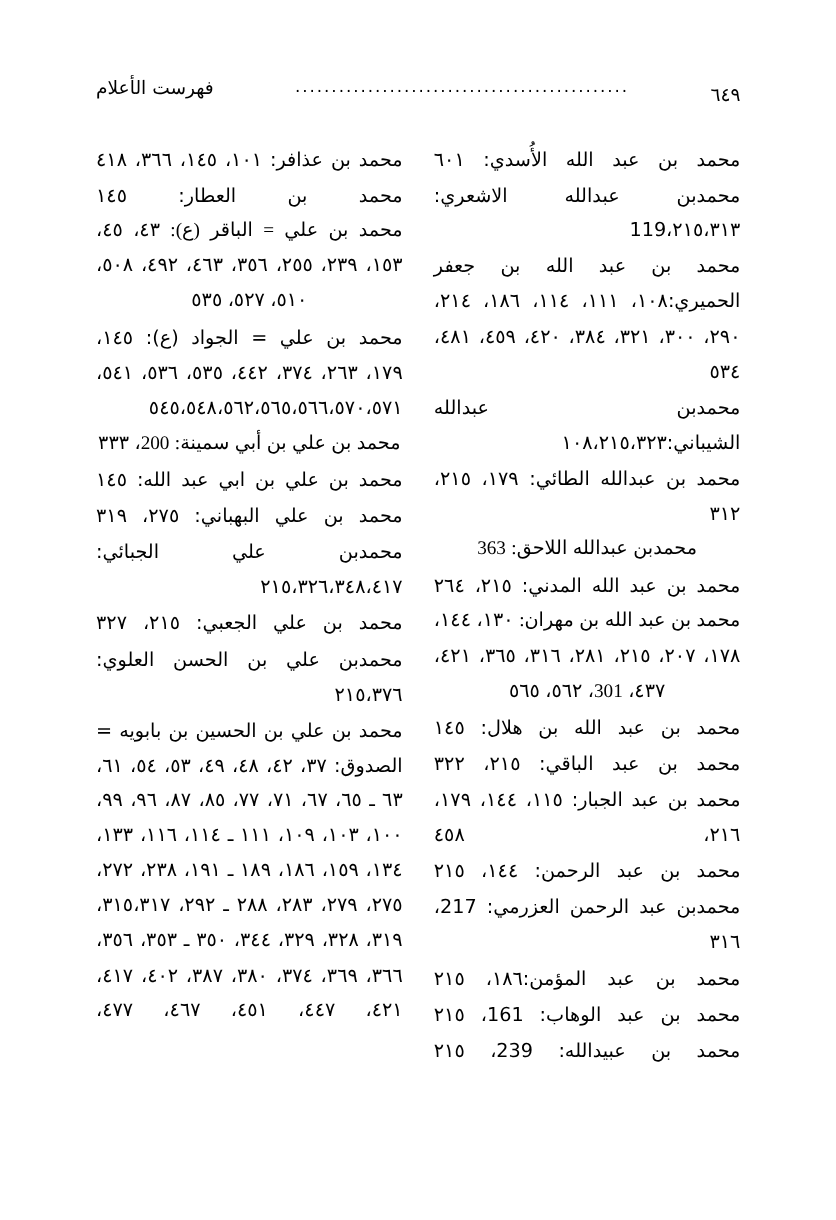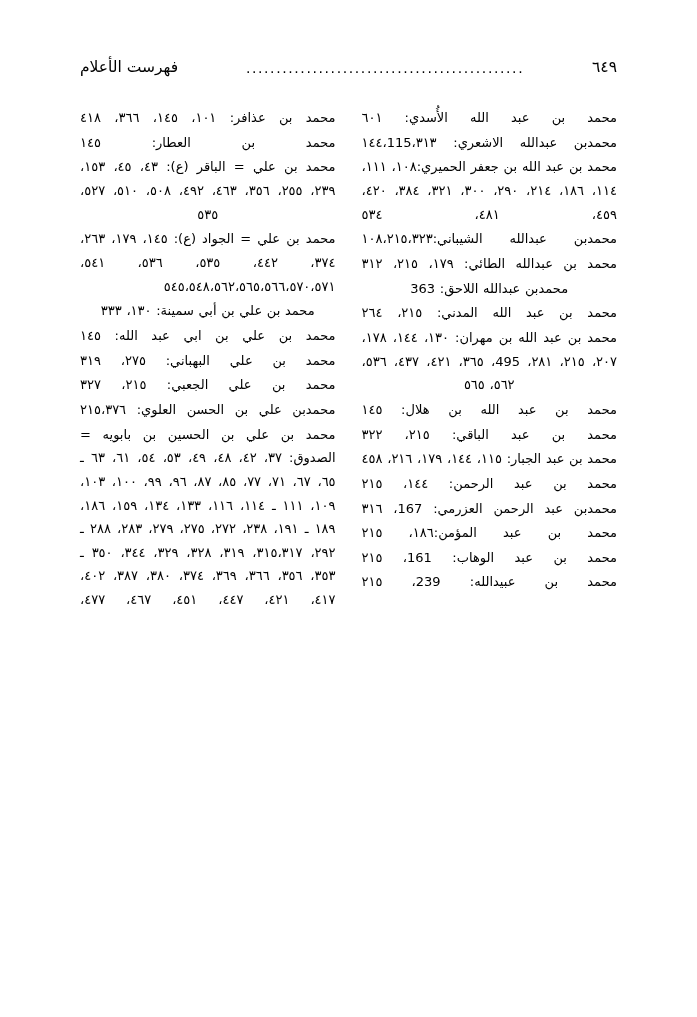"فهرست الأعلام" .header { align-items: flex-end -> center }
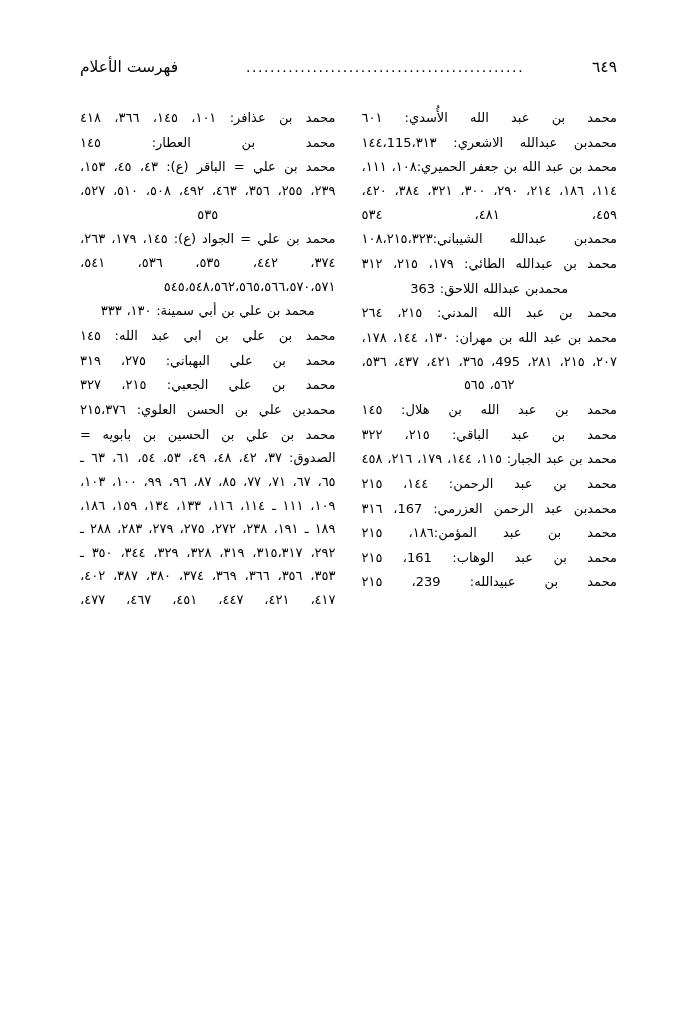"٦٤٩" .header .pageno { margin-top: none -> 12px }
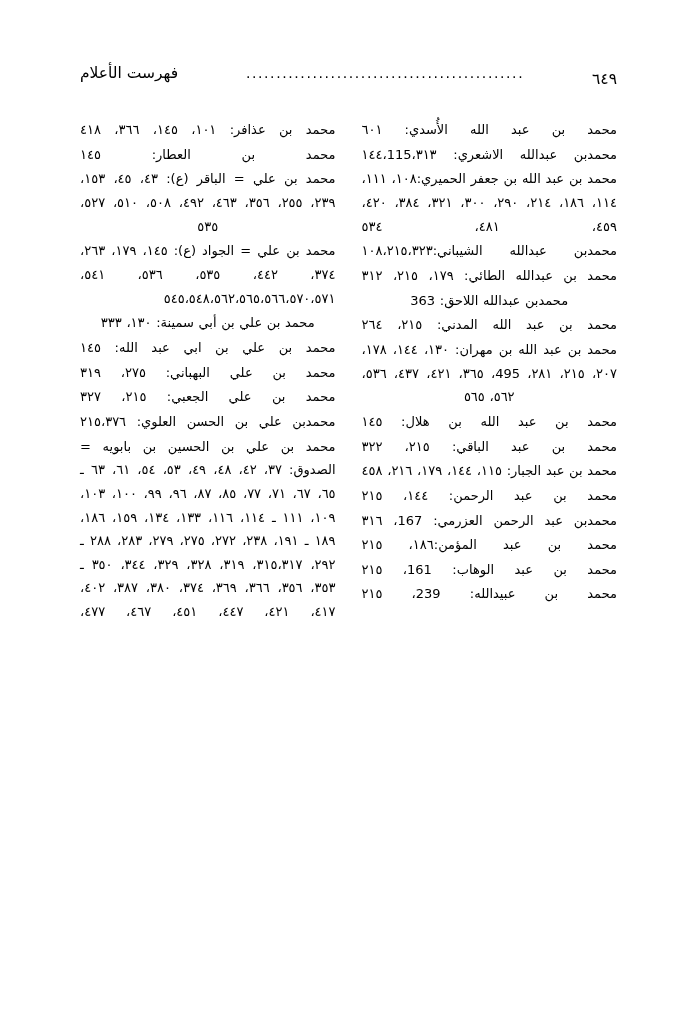"محمد بن عذافر: ١٠١، ١٤٥،" .entry { font-size: 13px -> 16px }
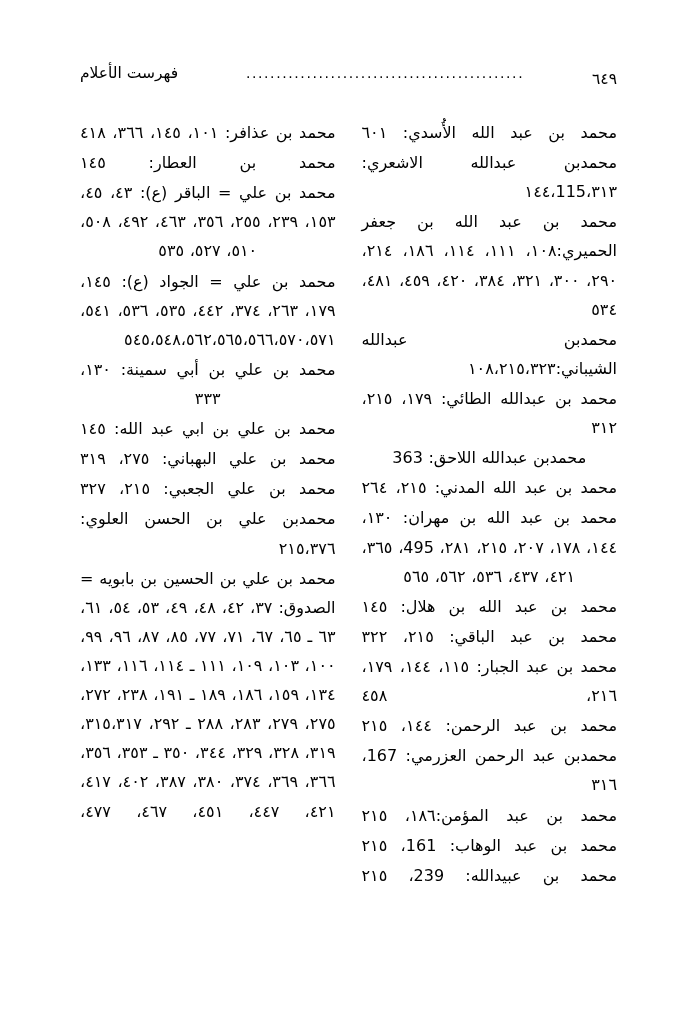"محمدبن عبدالله الاشعري: ١٤٤،115،٣١٣" p.entry { text: ١٤٤،115 -> 119،٢١٥ }
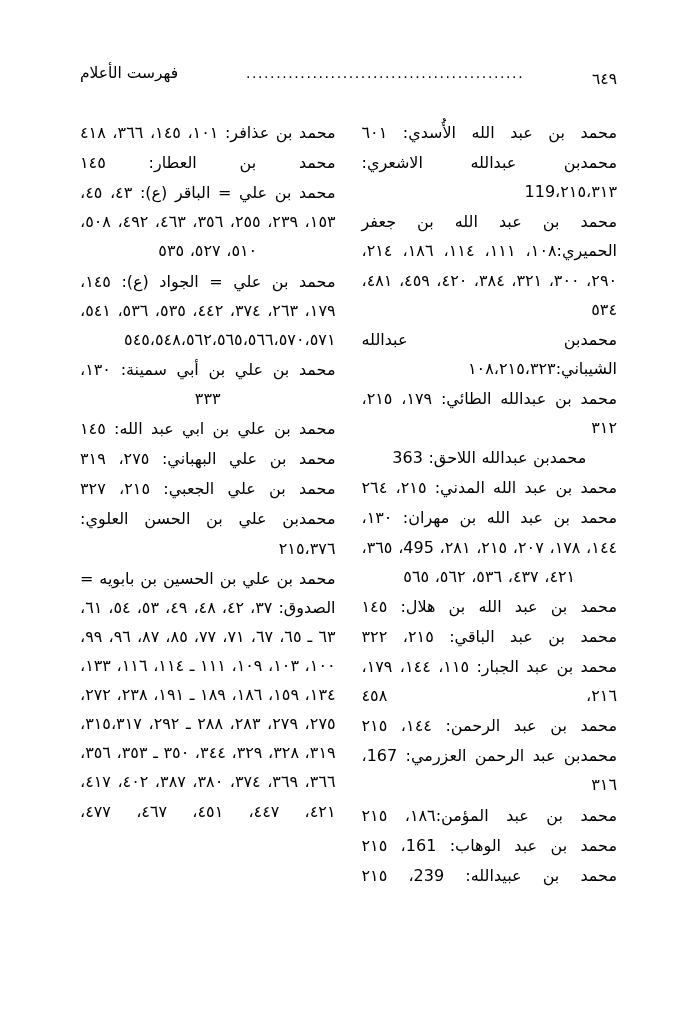"محمد بن علي = الباقر" .entry.center-last { font-family: none -> Liberation Serif, serif }
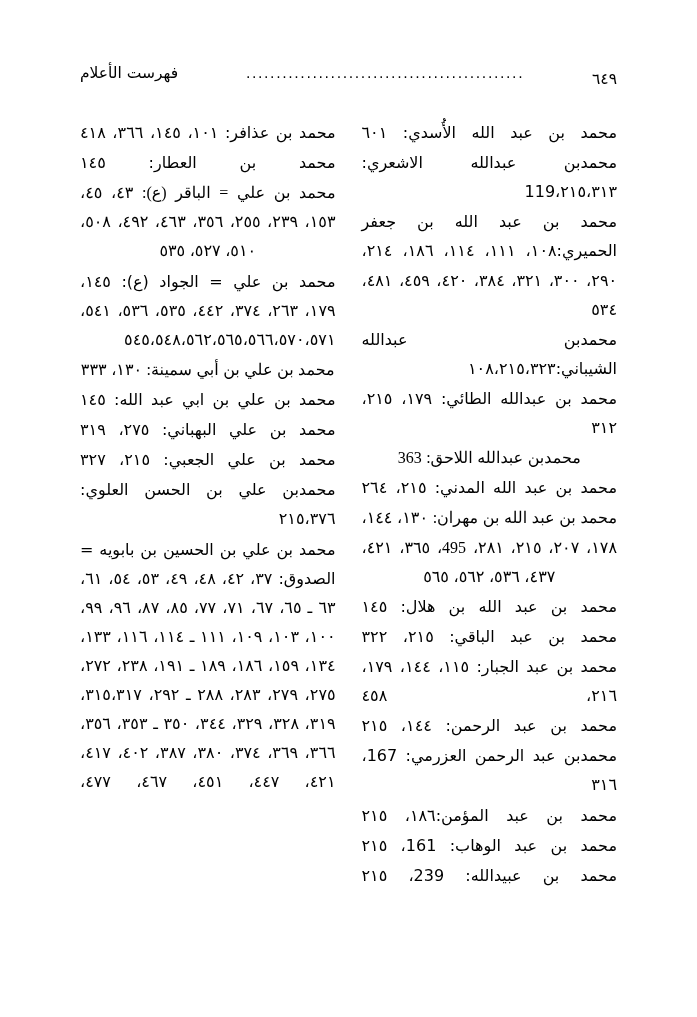"محمد بن علي بن أبي" p.entry { text: ١٣٠ -> 200 }
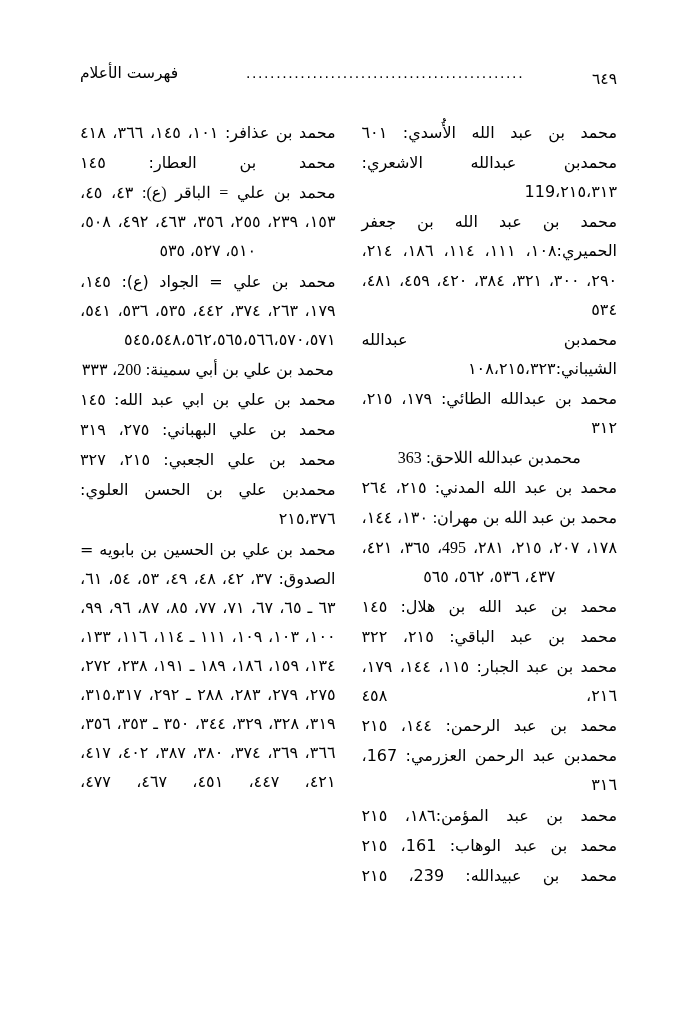"محمدبن علي الجبائي: ٢١٥،٣٢٦،٣٤٨،٤١٧" p.entry { html: none -> <p>محمدبن علي الجبائي: ٢١٥،٣٢٦،٣٤٨،٤١٧</p> }
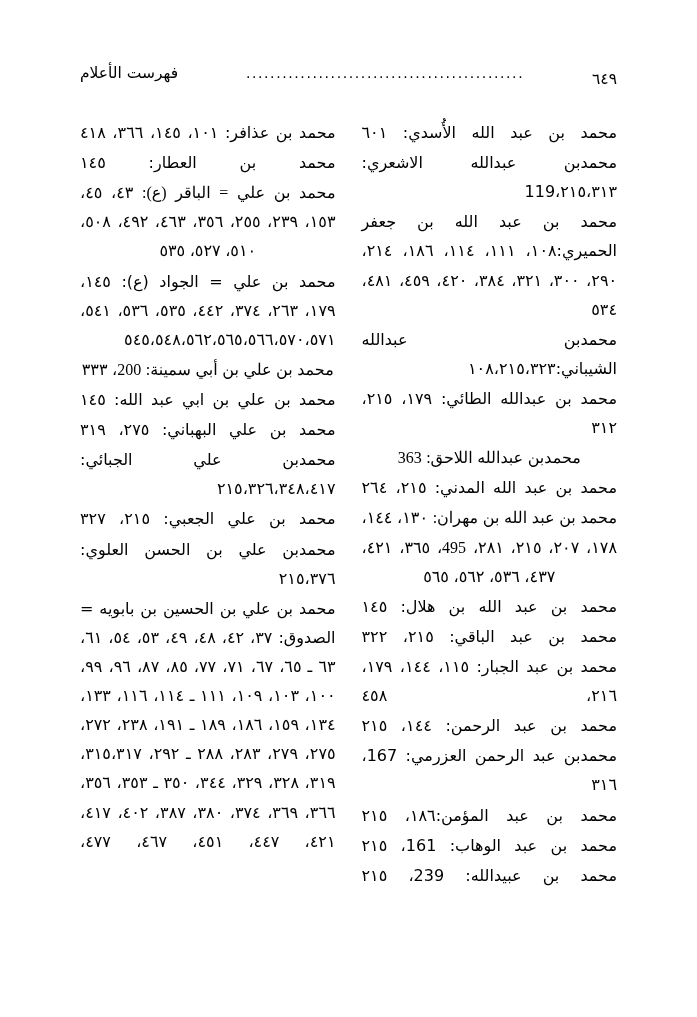"محمد بن عبد الله بن مهران:" p.entry { text: 495، ٣٦٥، ٤٢١، ٤٣٧، ٥٣٦ -> ٣١٦، ٣٦٥، ٤٢١، ٤٣٧، 301 }
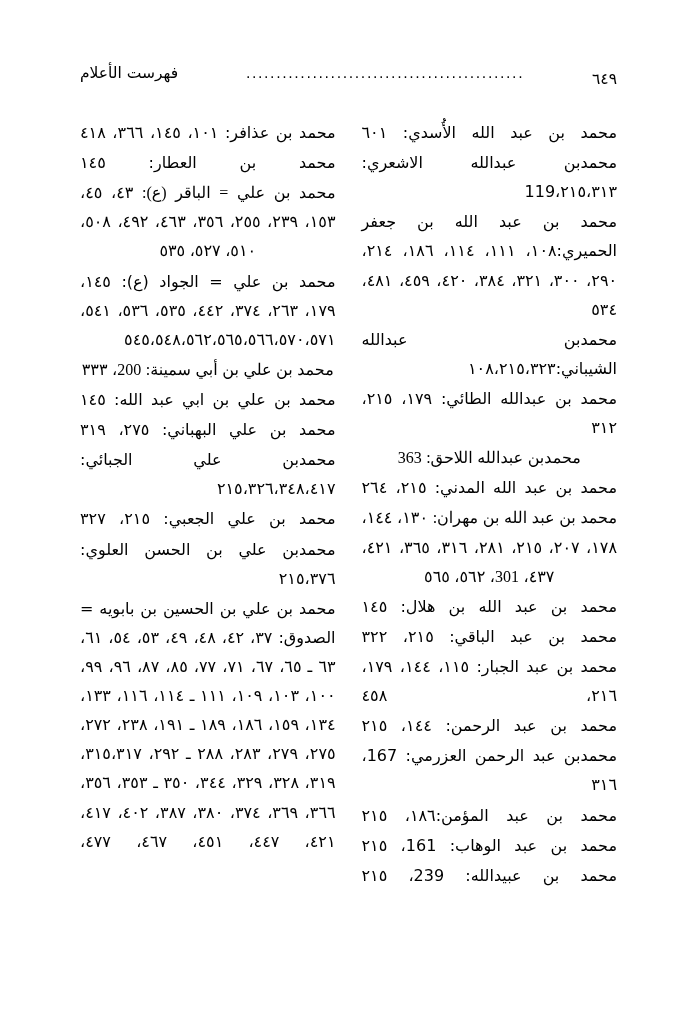"محمدبن عبد الرحمن العزرمي: 167،" p.entry { text: 167 -> 217 }
